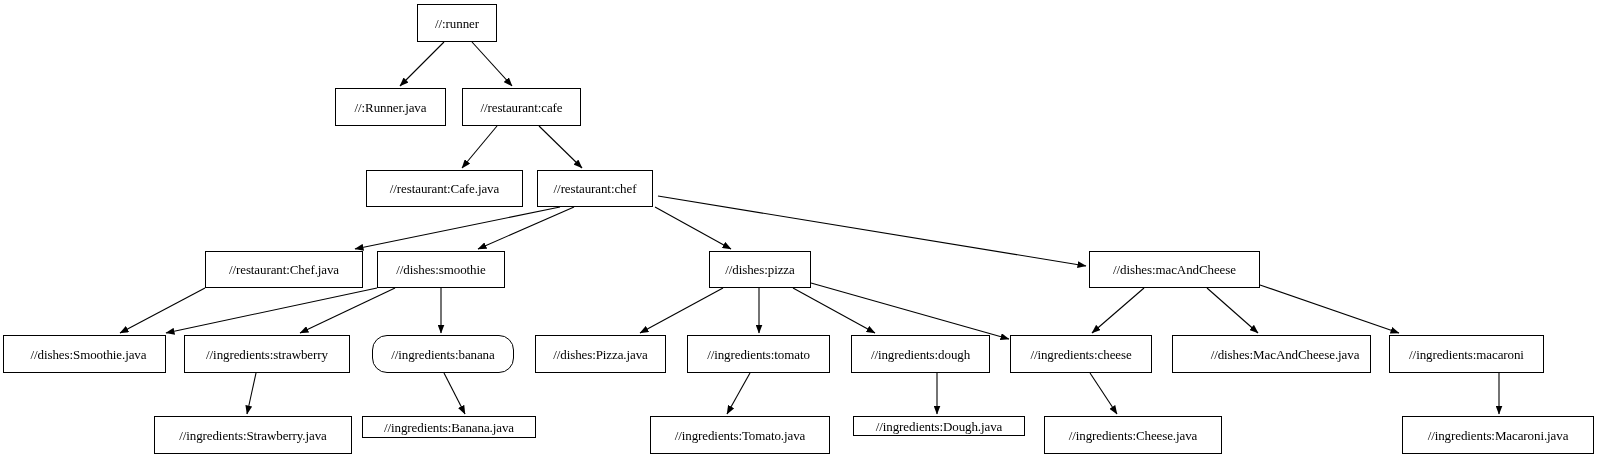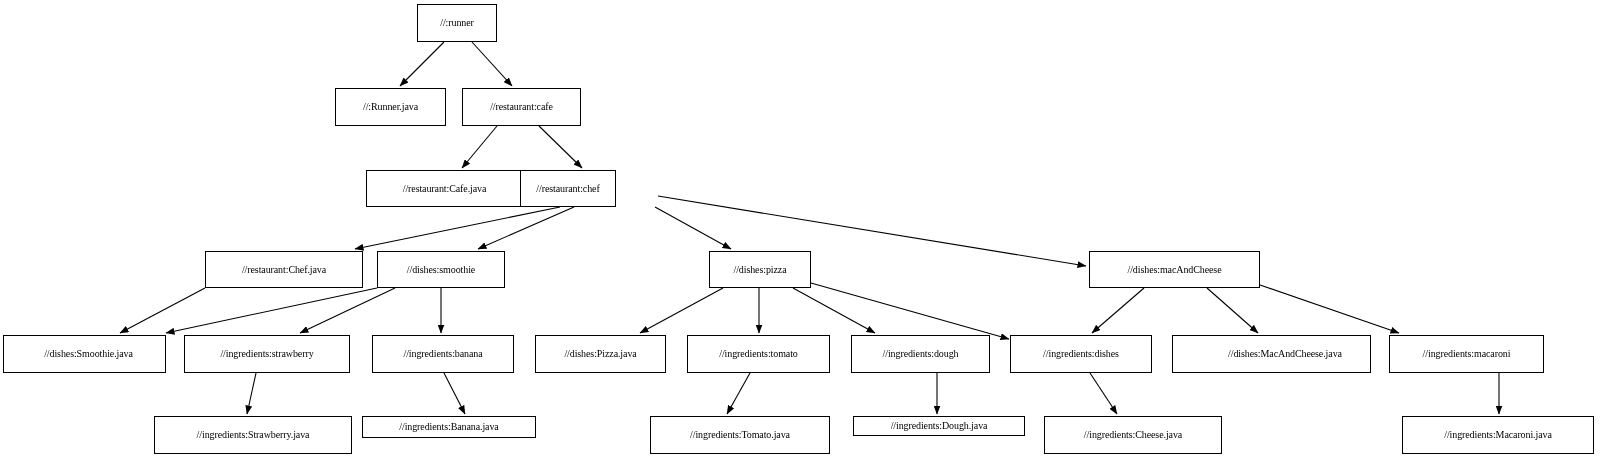"//:runner" .graph-node { font-size: 10px -> 13px }
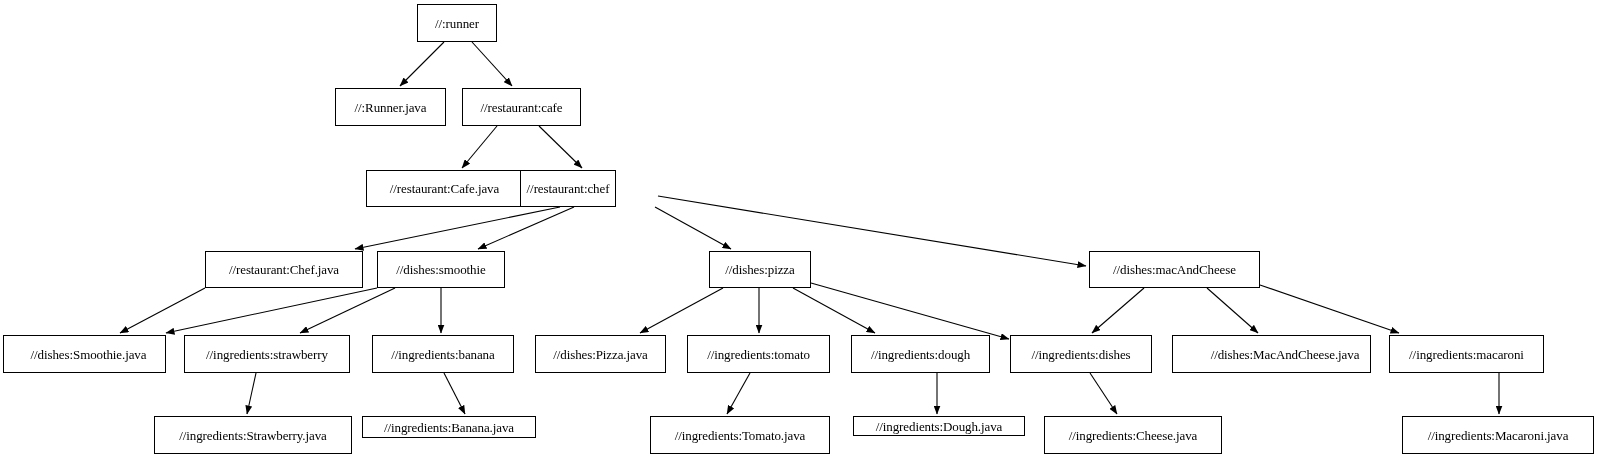"//restaurant:chef" div.graph-node { left: 520px -> 537px; width: 96px -> 116px }
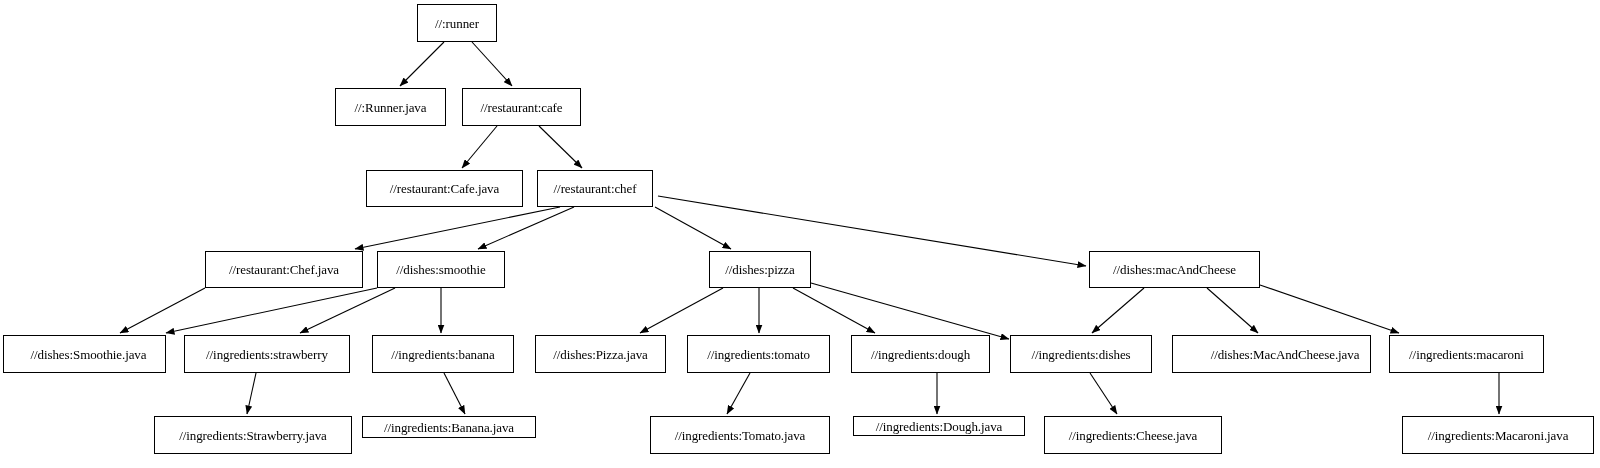"//ingredients:banana" div.graph-node { border-radius: none -> 15px }
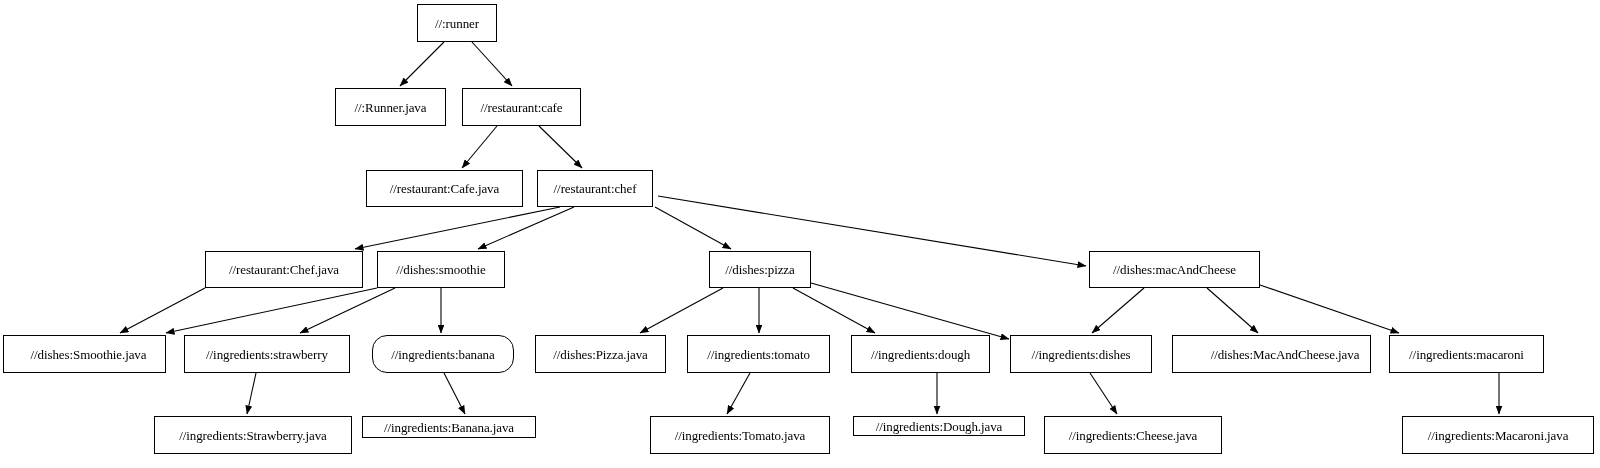"//ingredients:dishes" span.node-label { text: //ingredients:dishes -> //ingredients:cheese }
